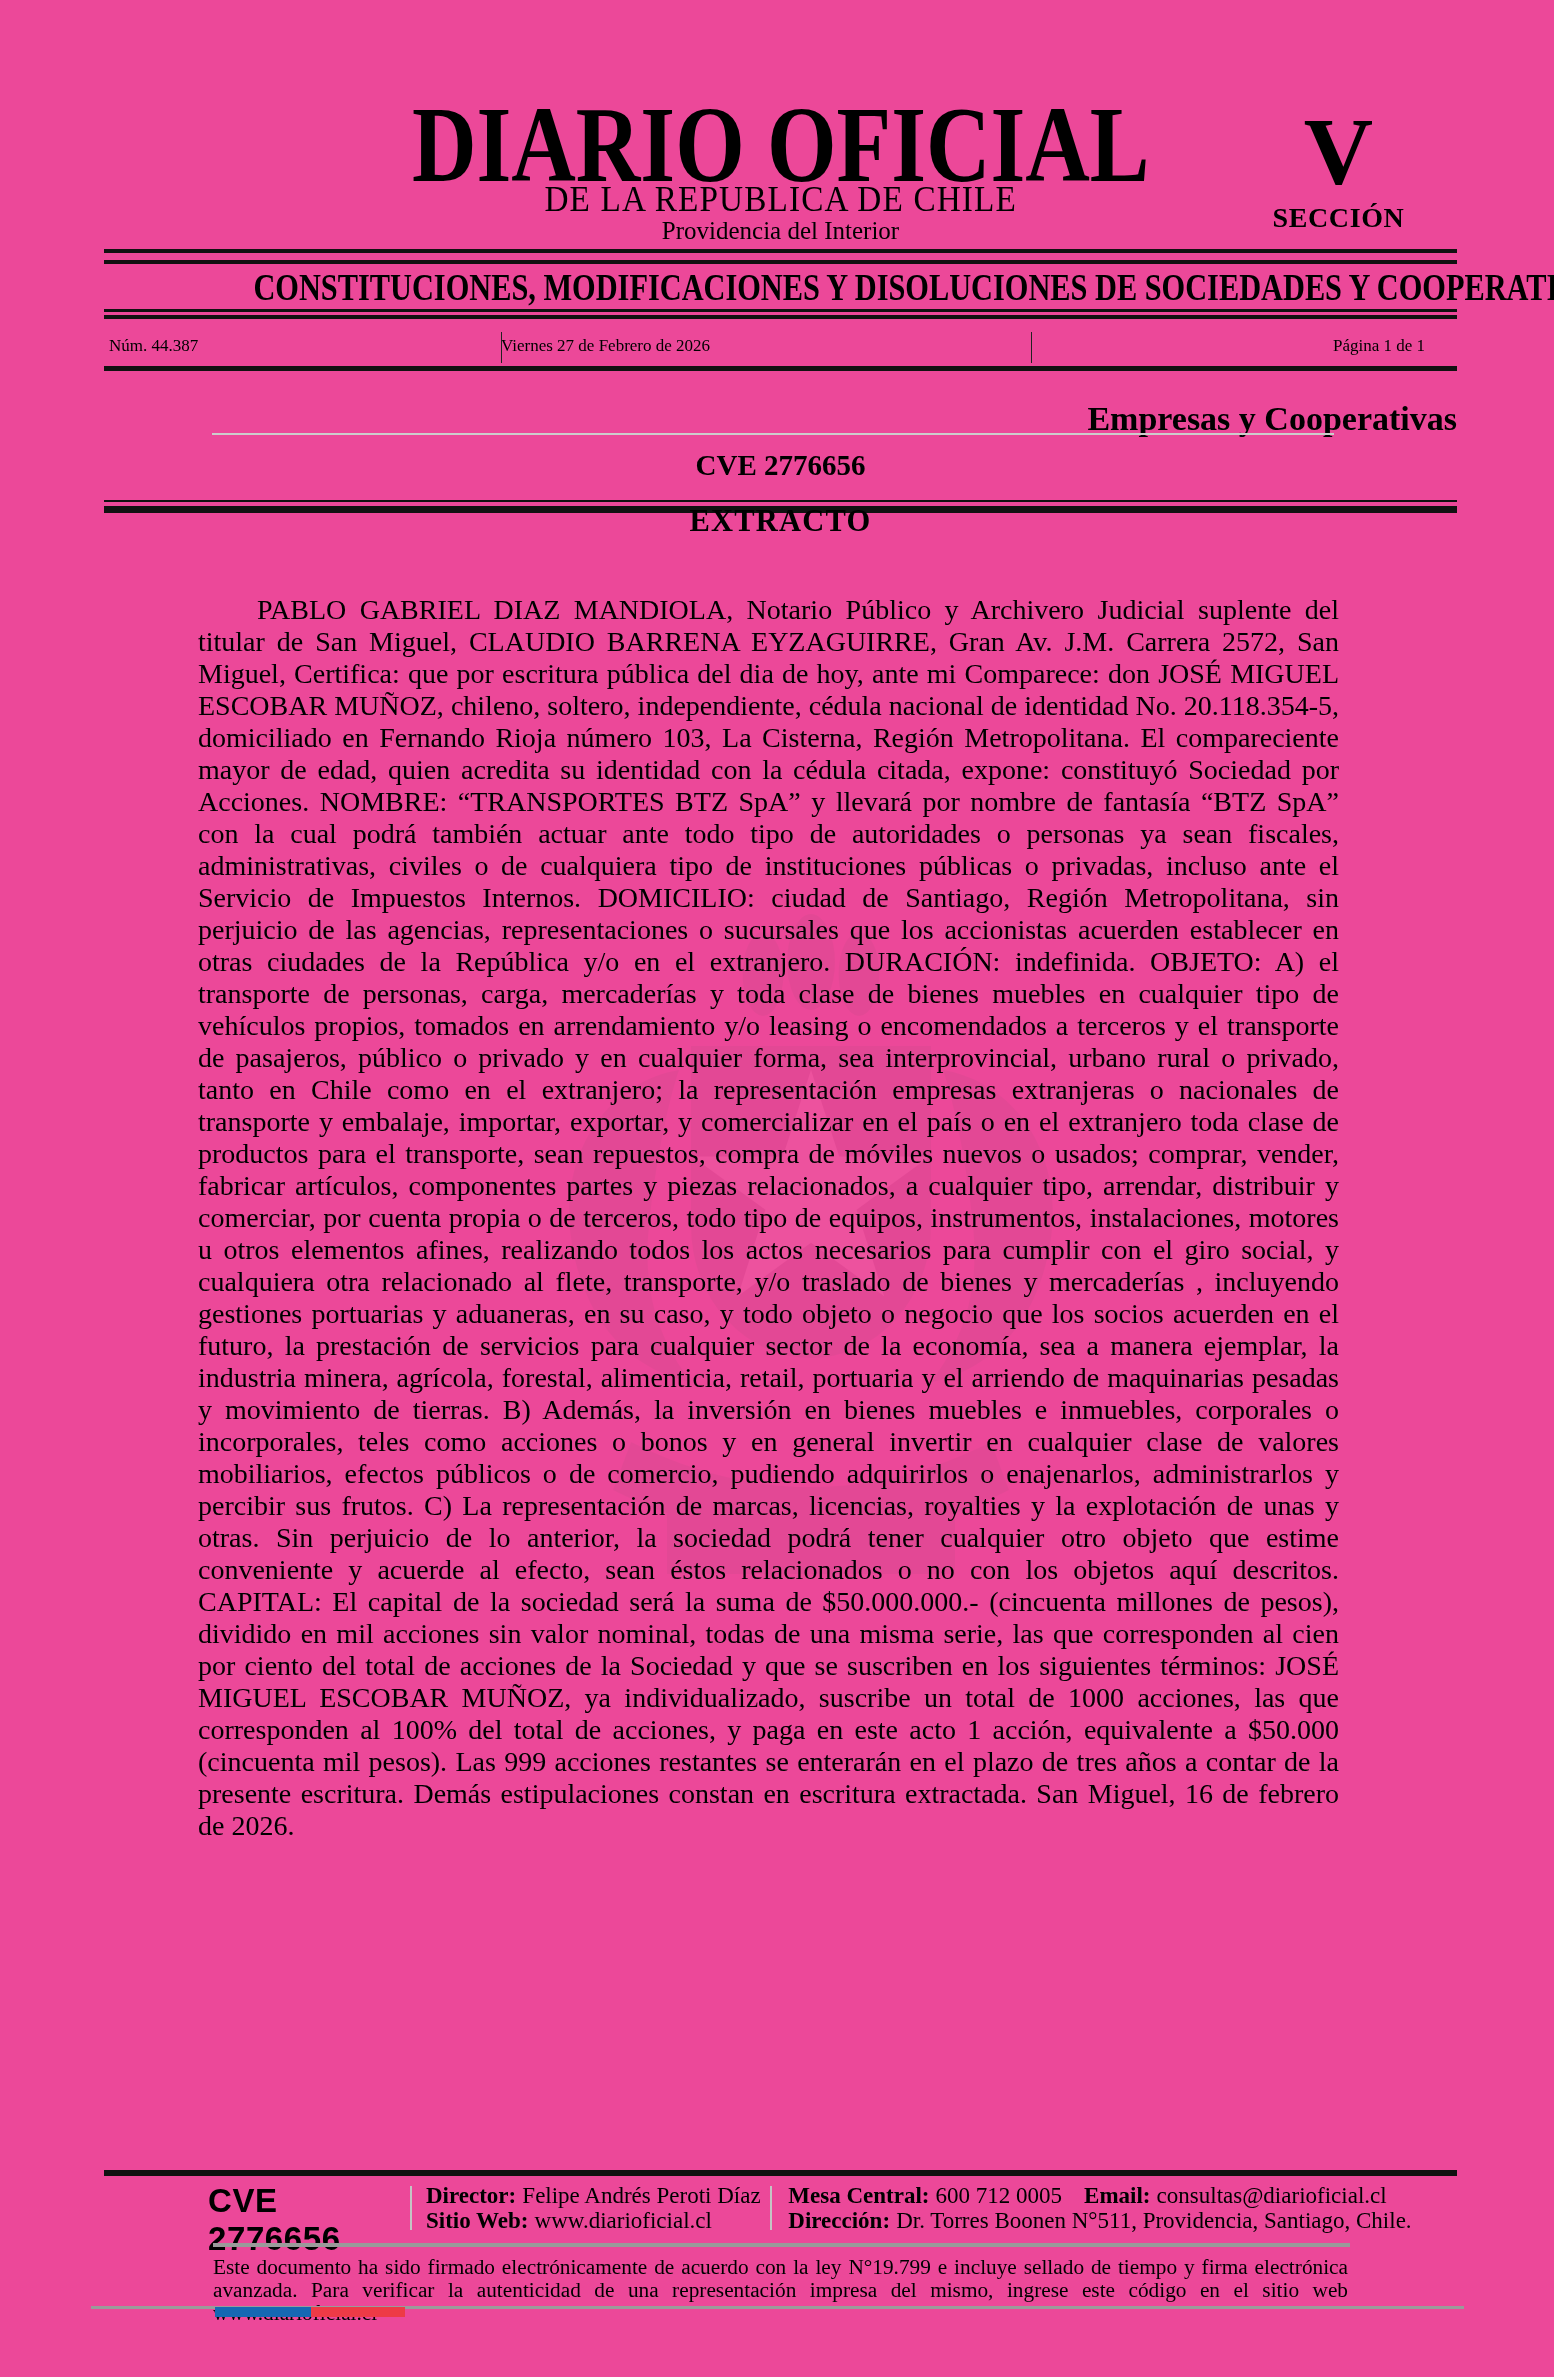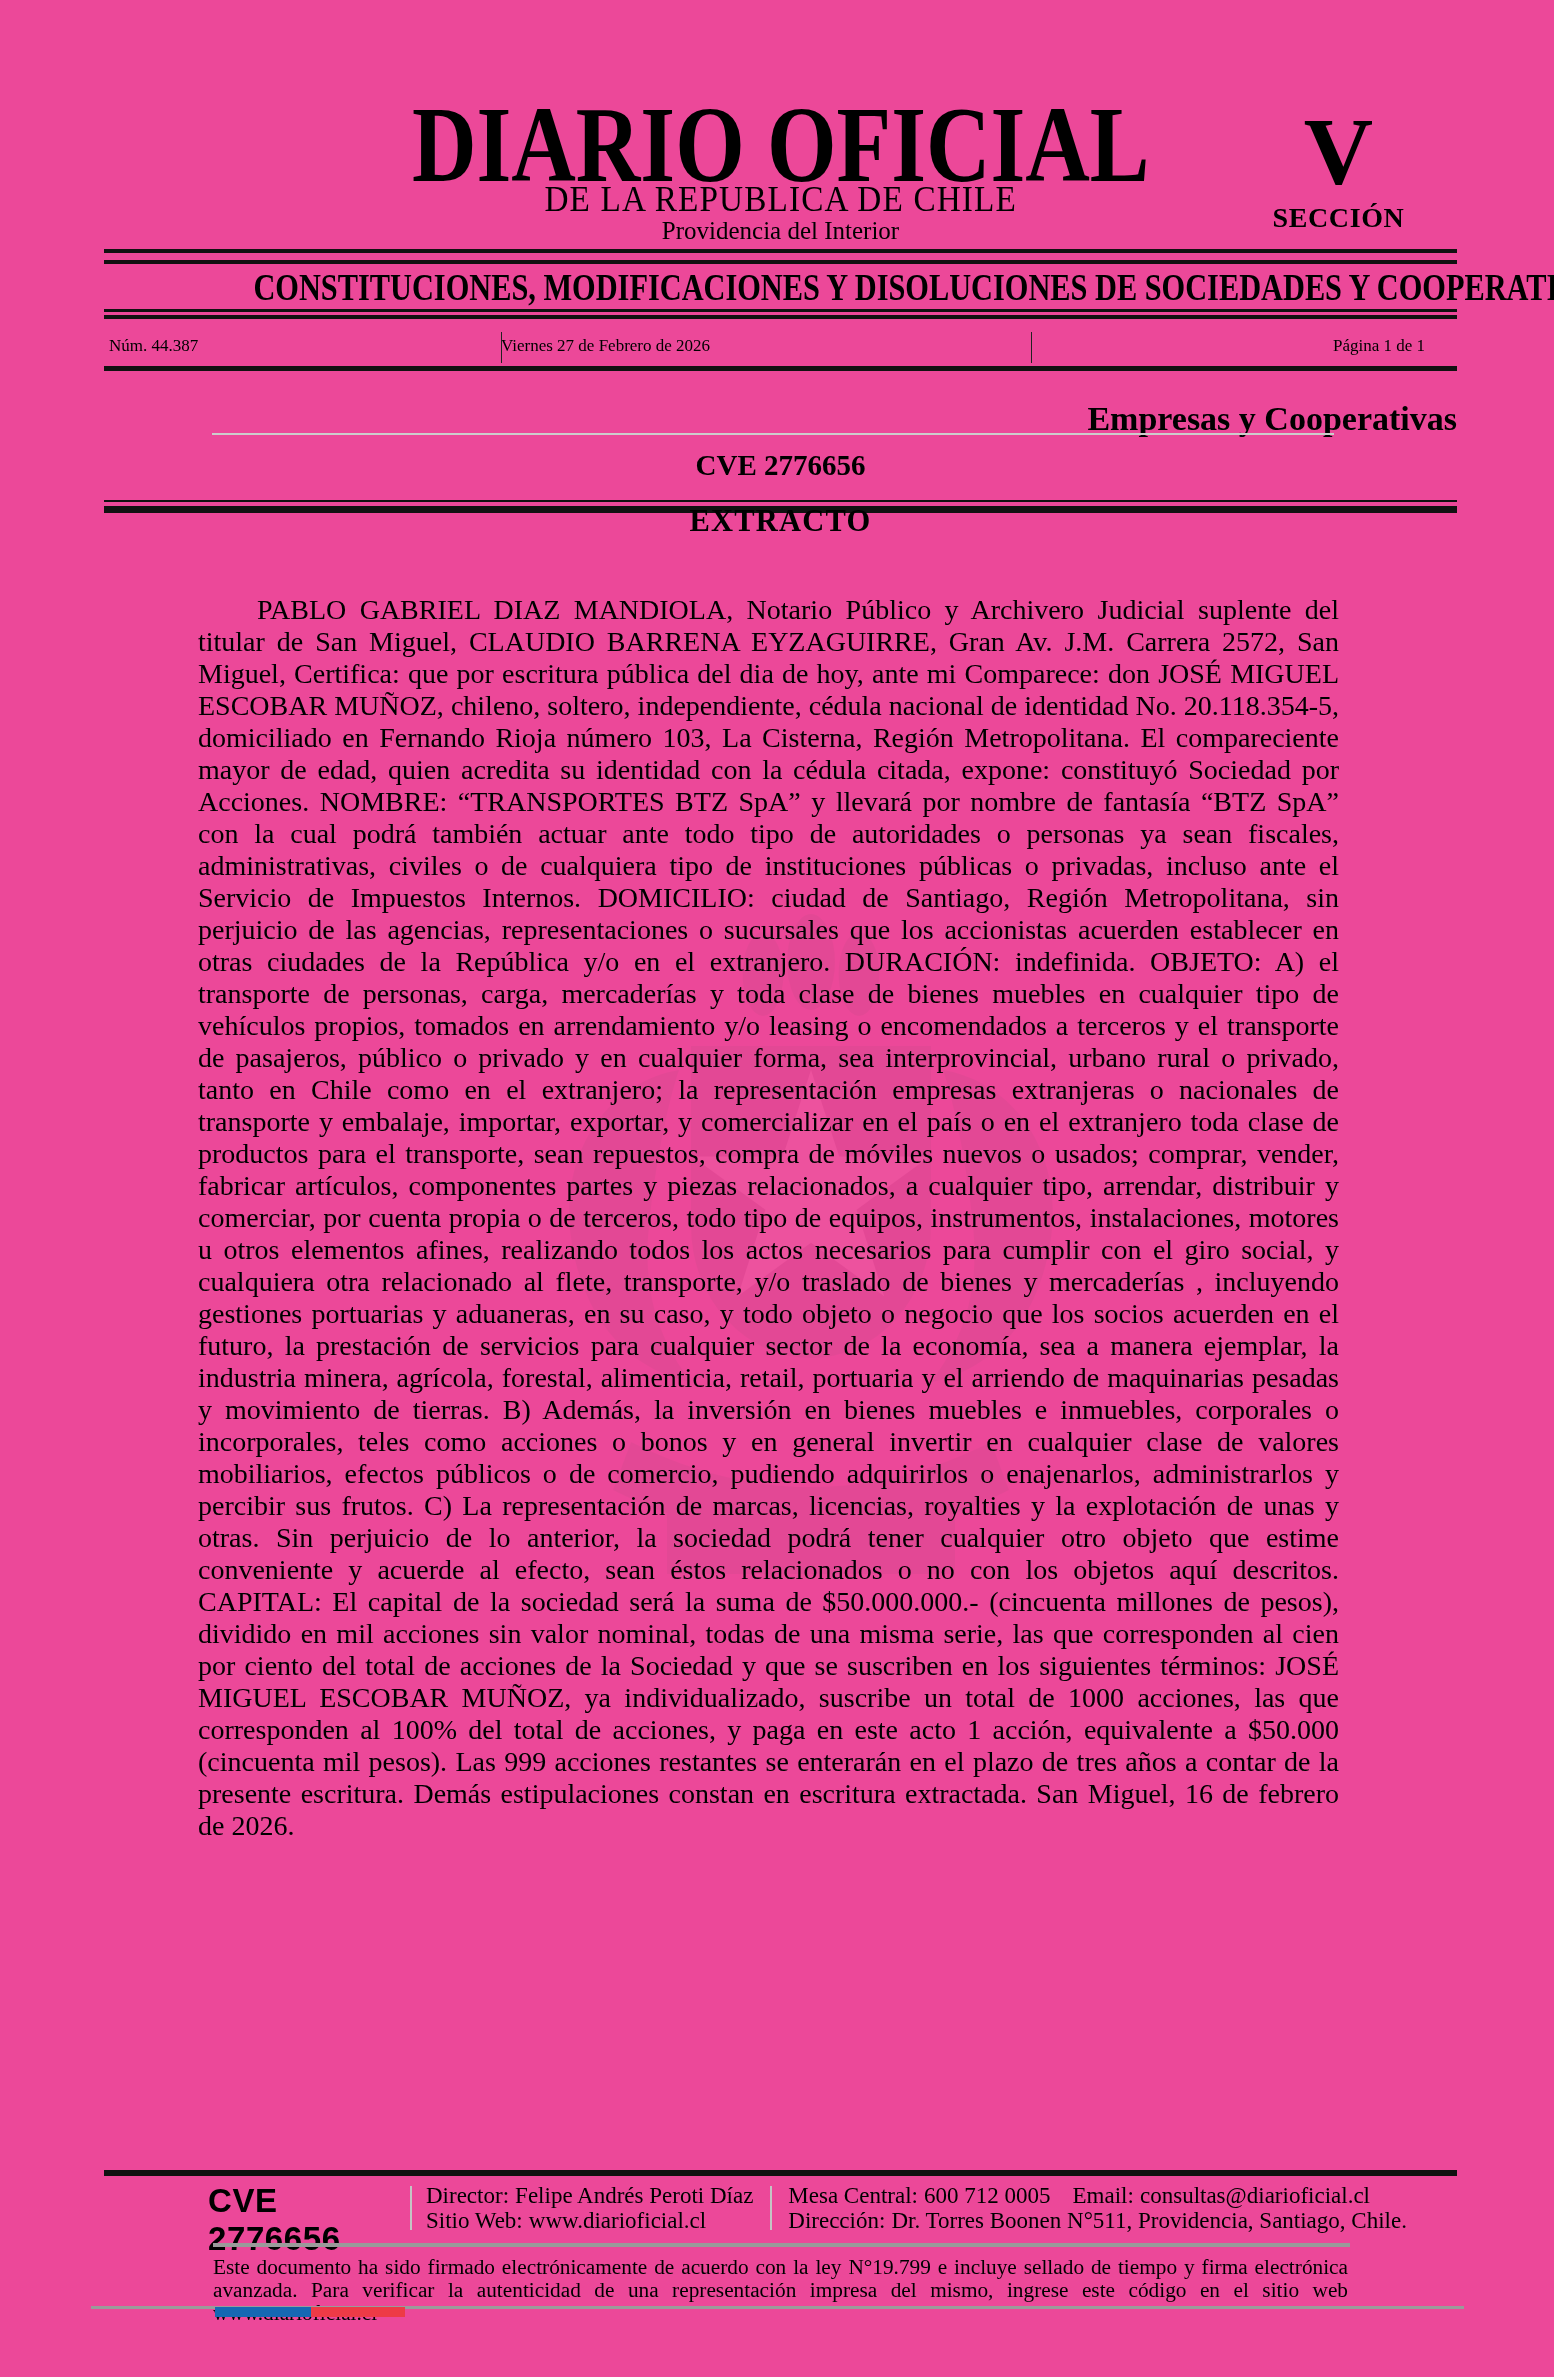"Director:" .lbl { font-weight: 400 -> 700 }
